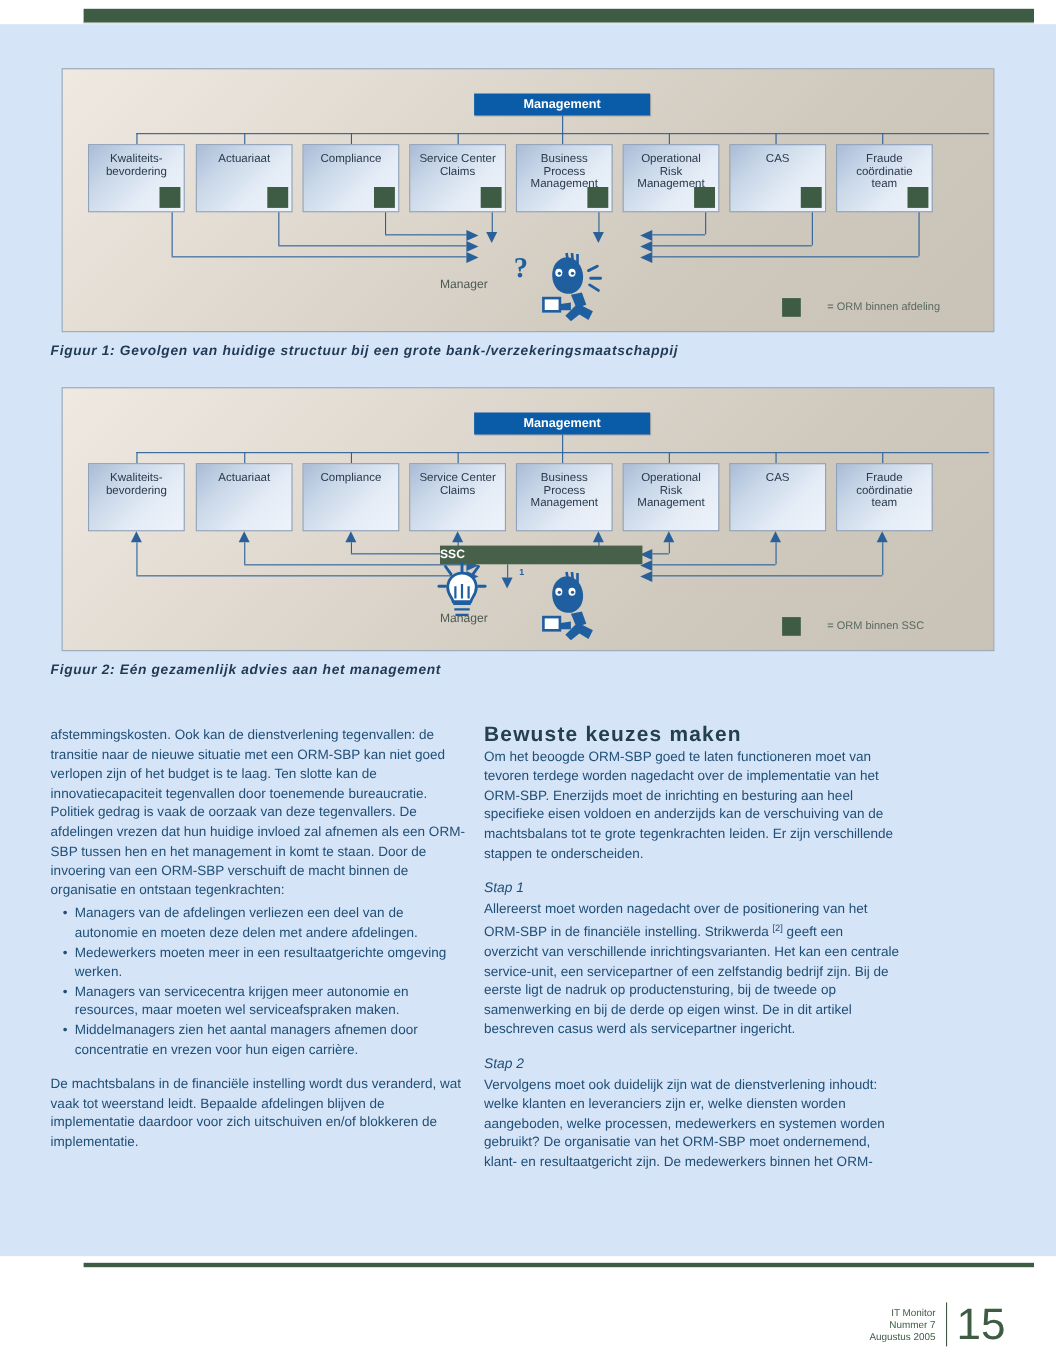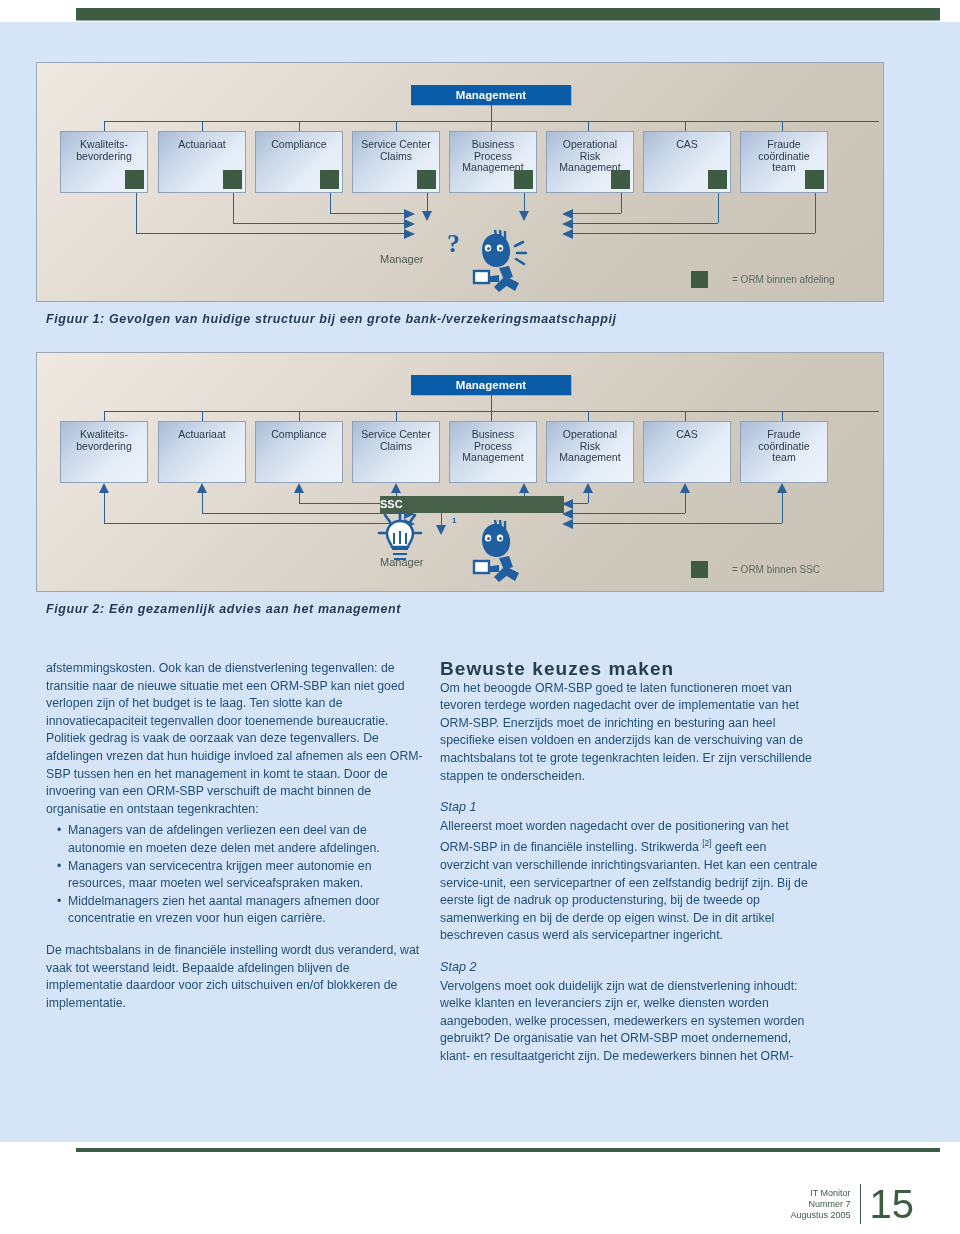"Management" .figure { left: 36px -> 56px }
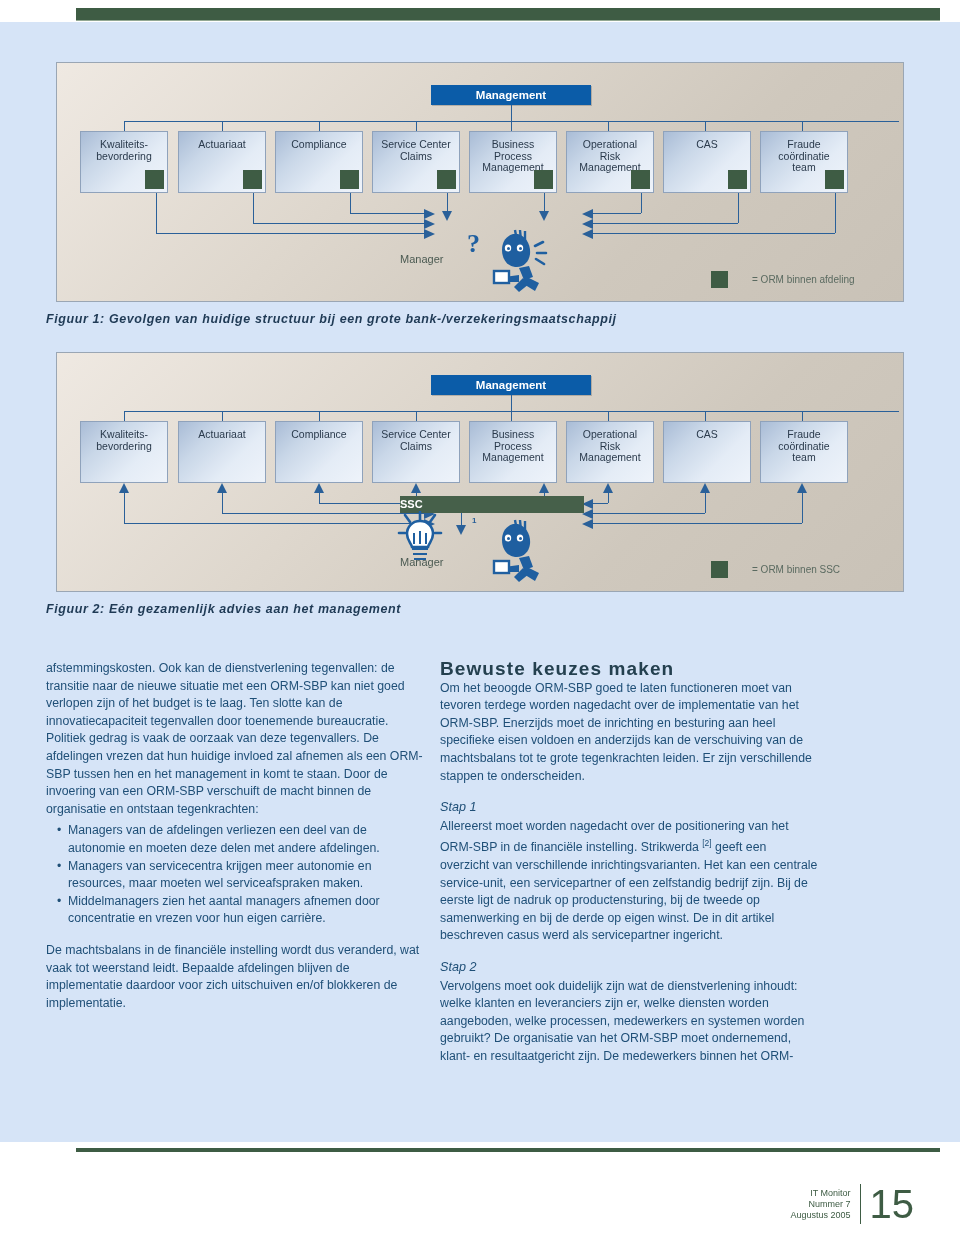"Medewerkers moeten meer in een" li { html: none -> <li>Medewerkers moeten meer in een resultaatgerichte omgeving werken.</li> }
